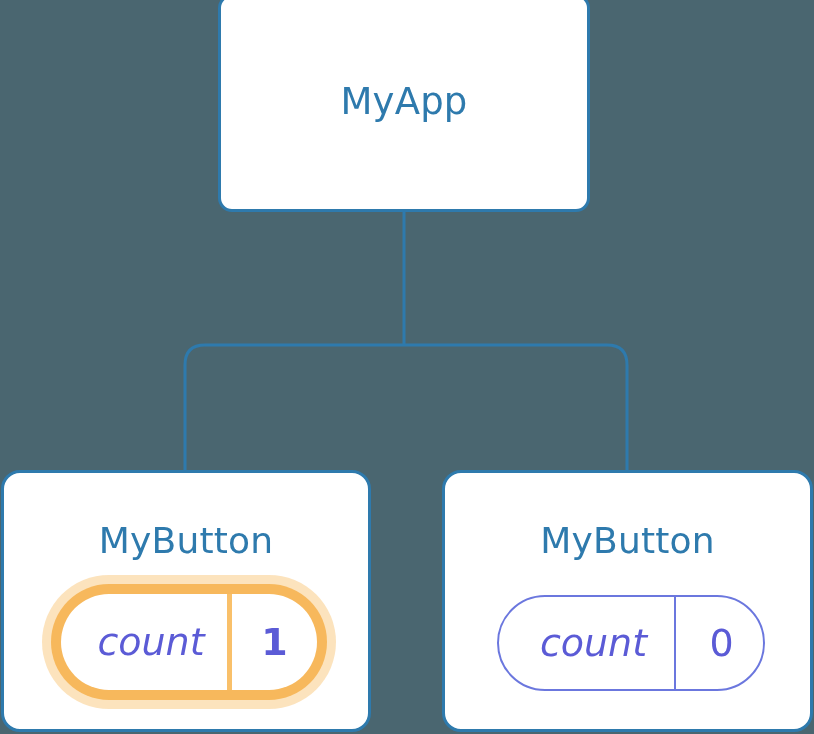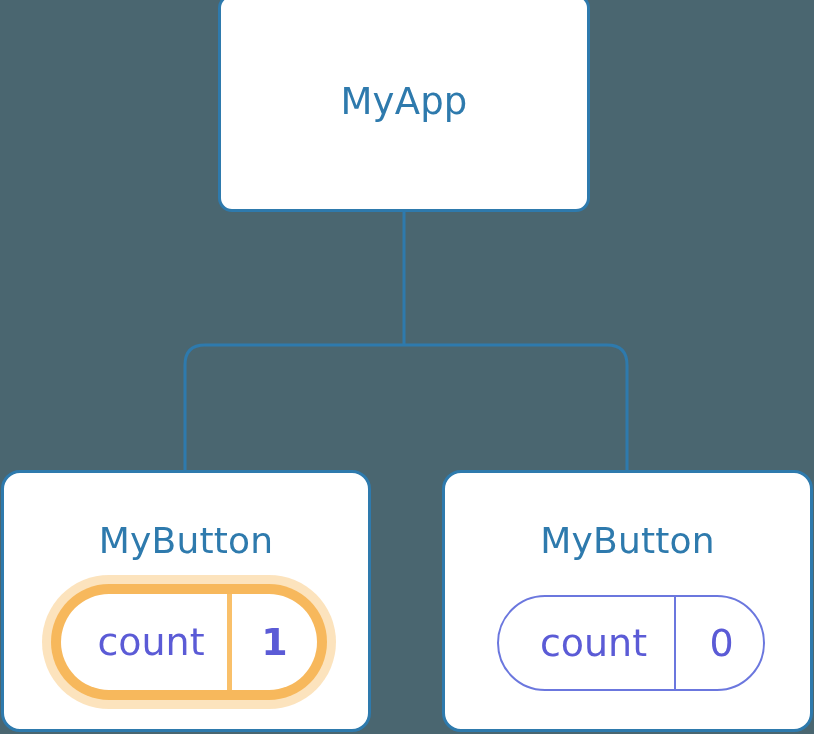"count" .pill-key { font-style: none -> italic }
